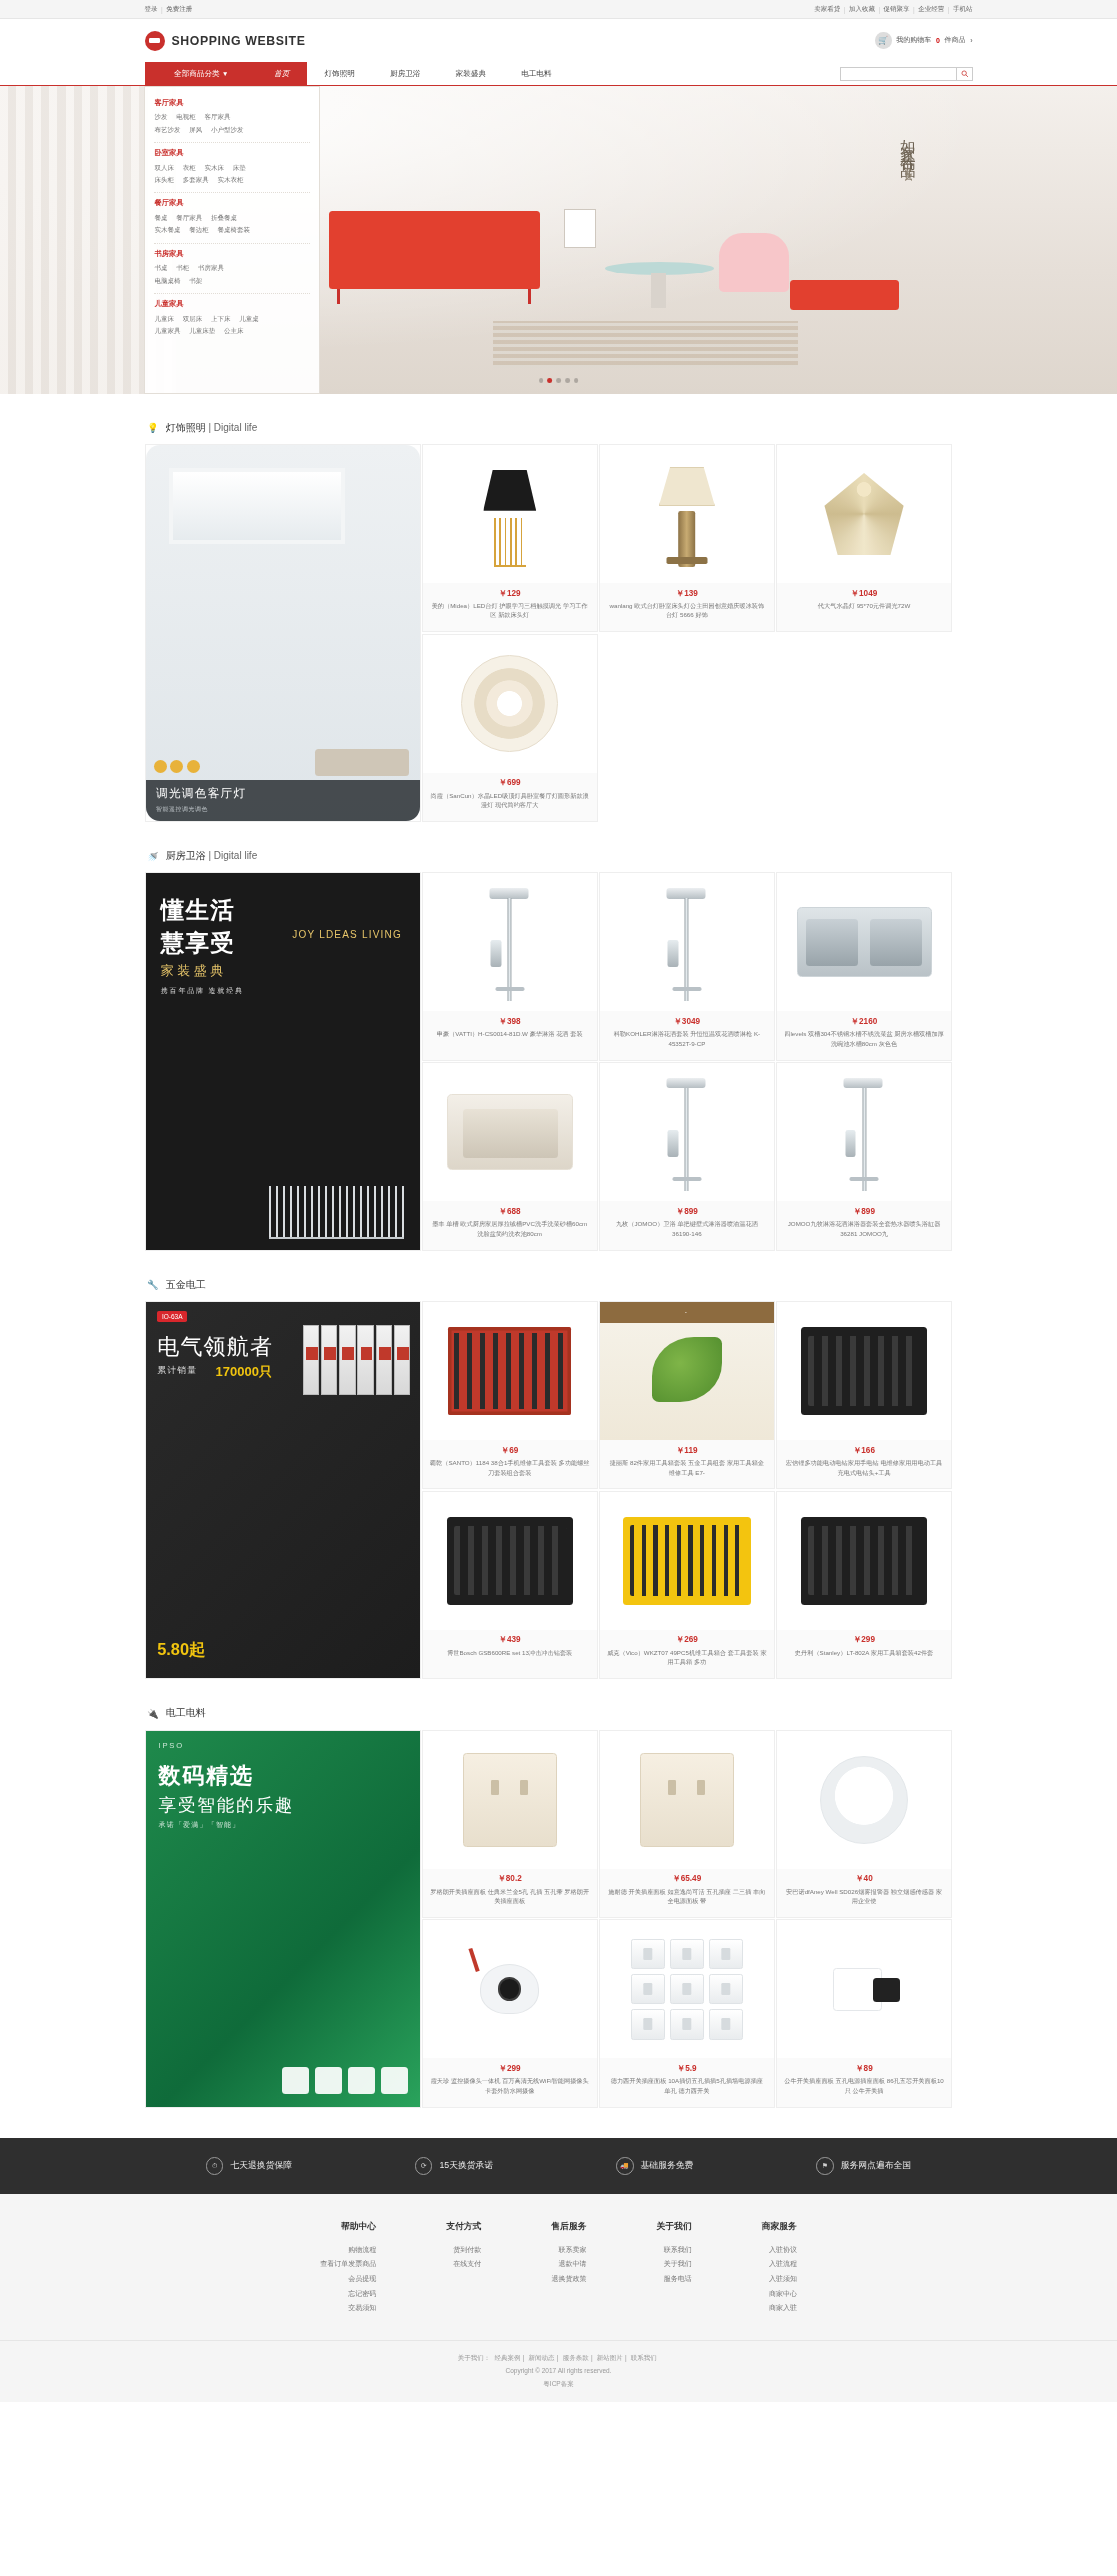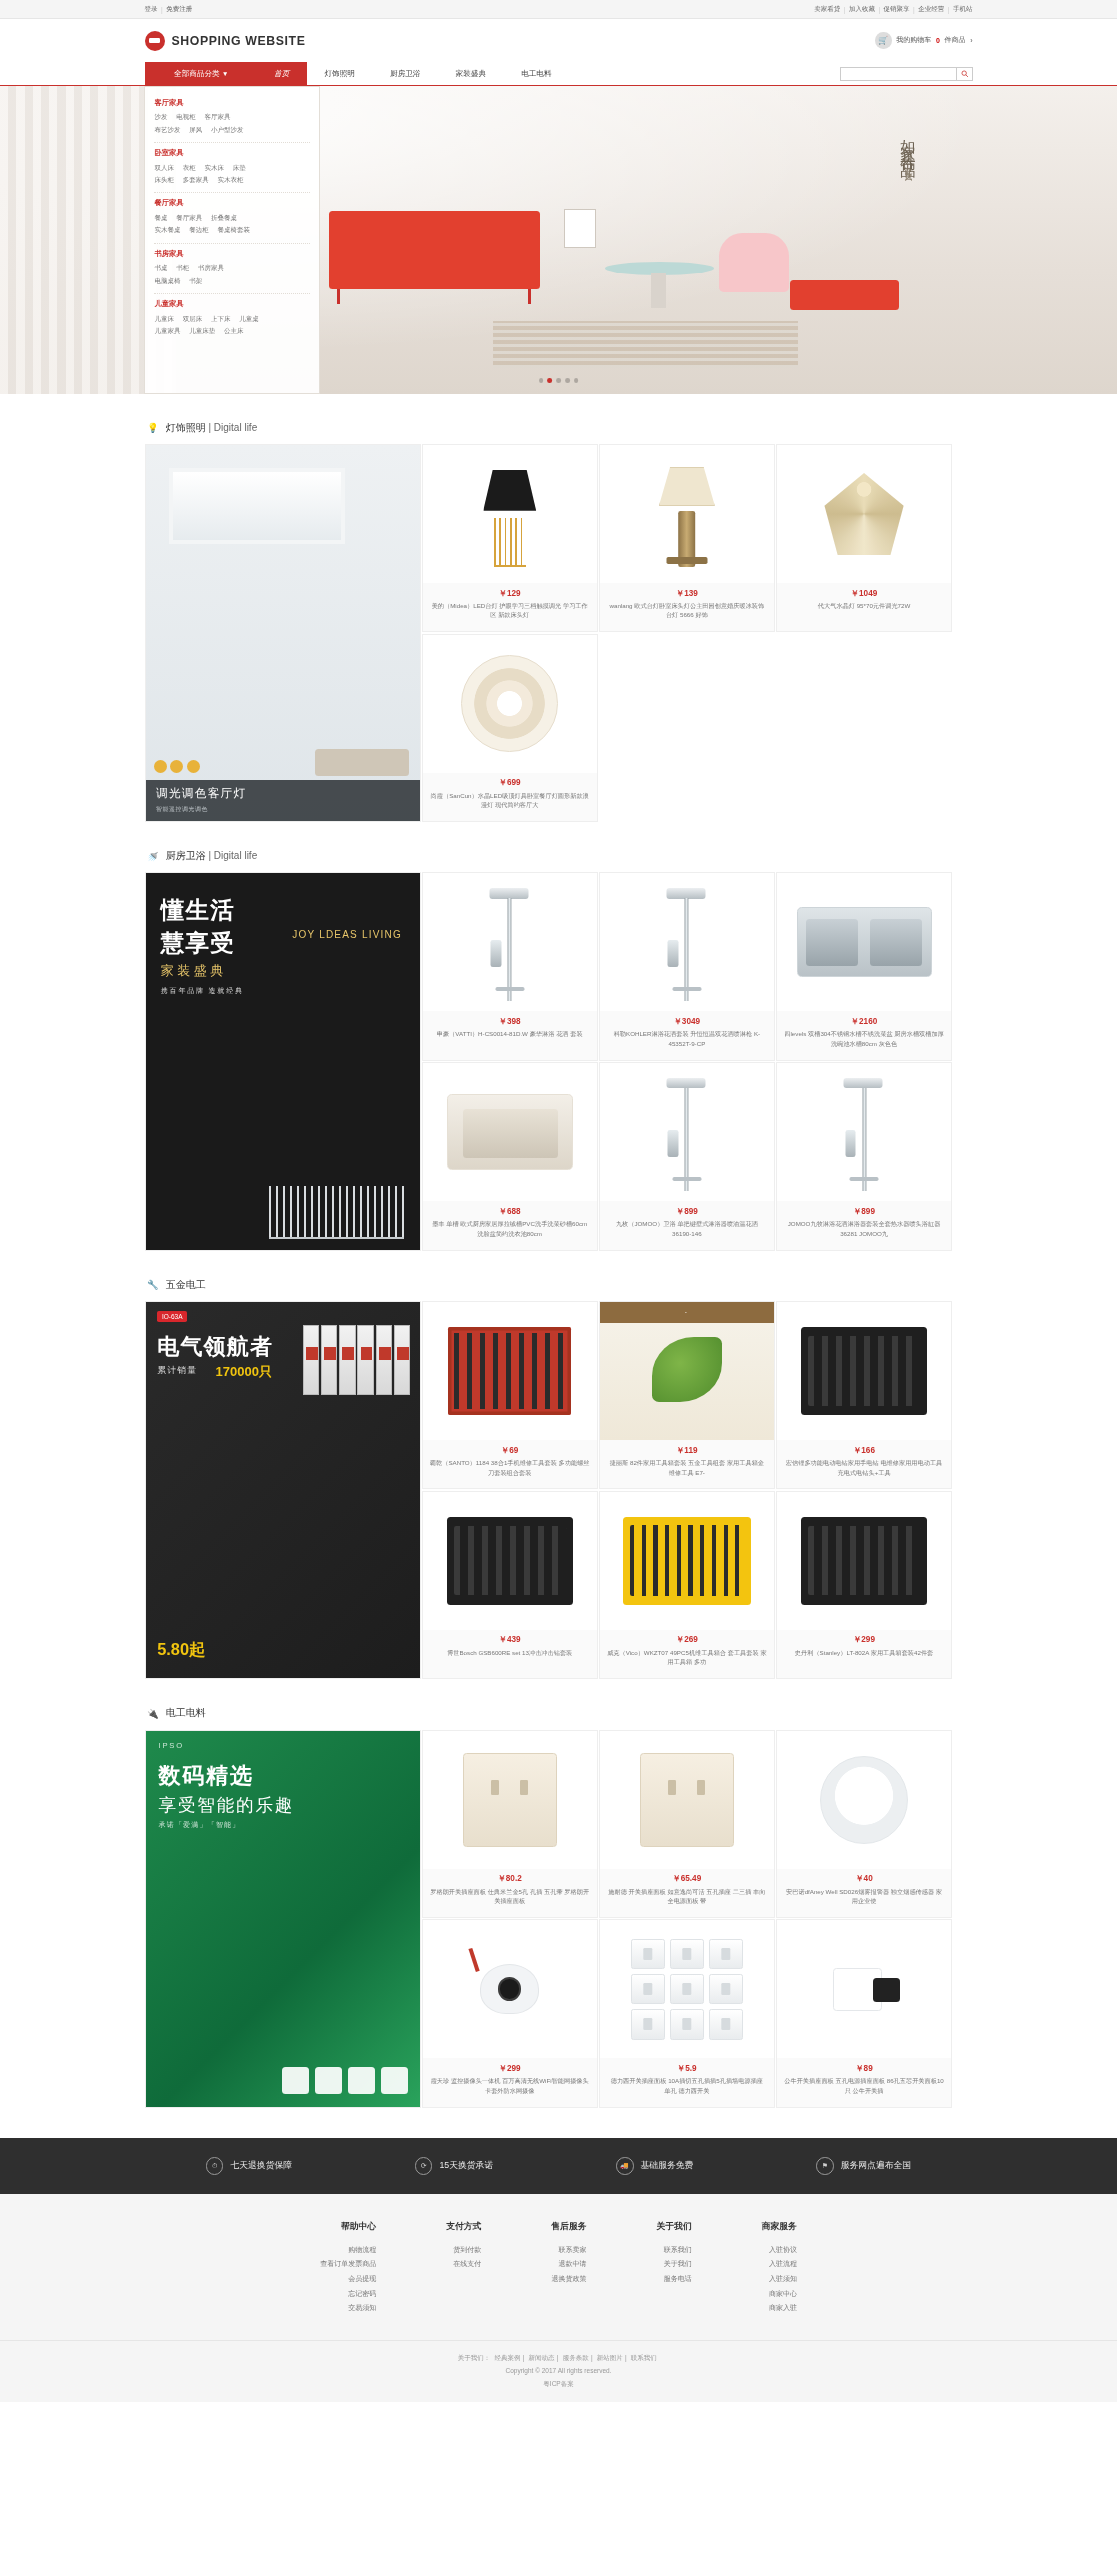"调光调色客厅灯" .promo-lamp { border-radius: none -> 14px }
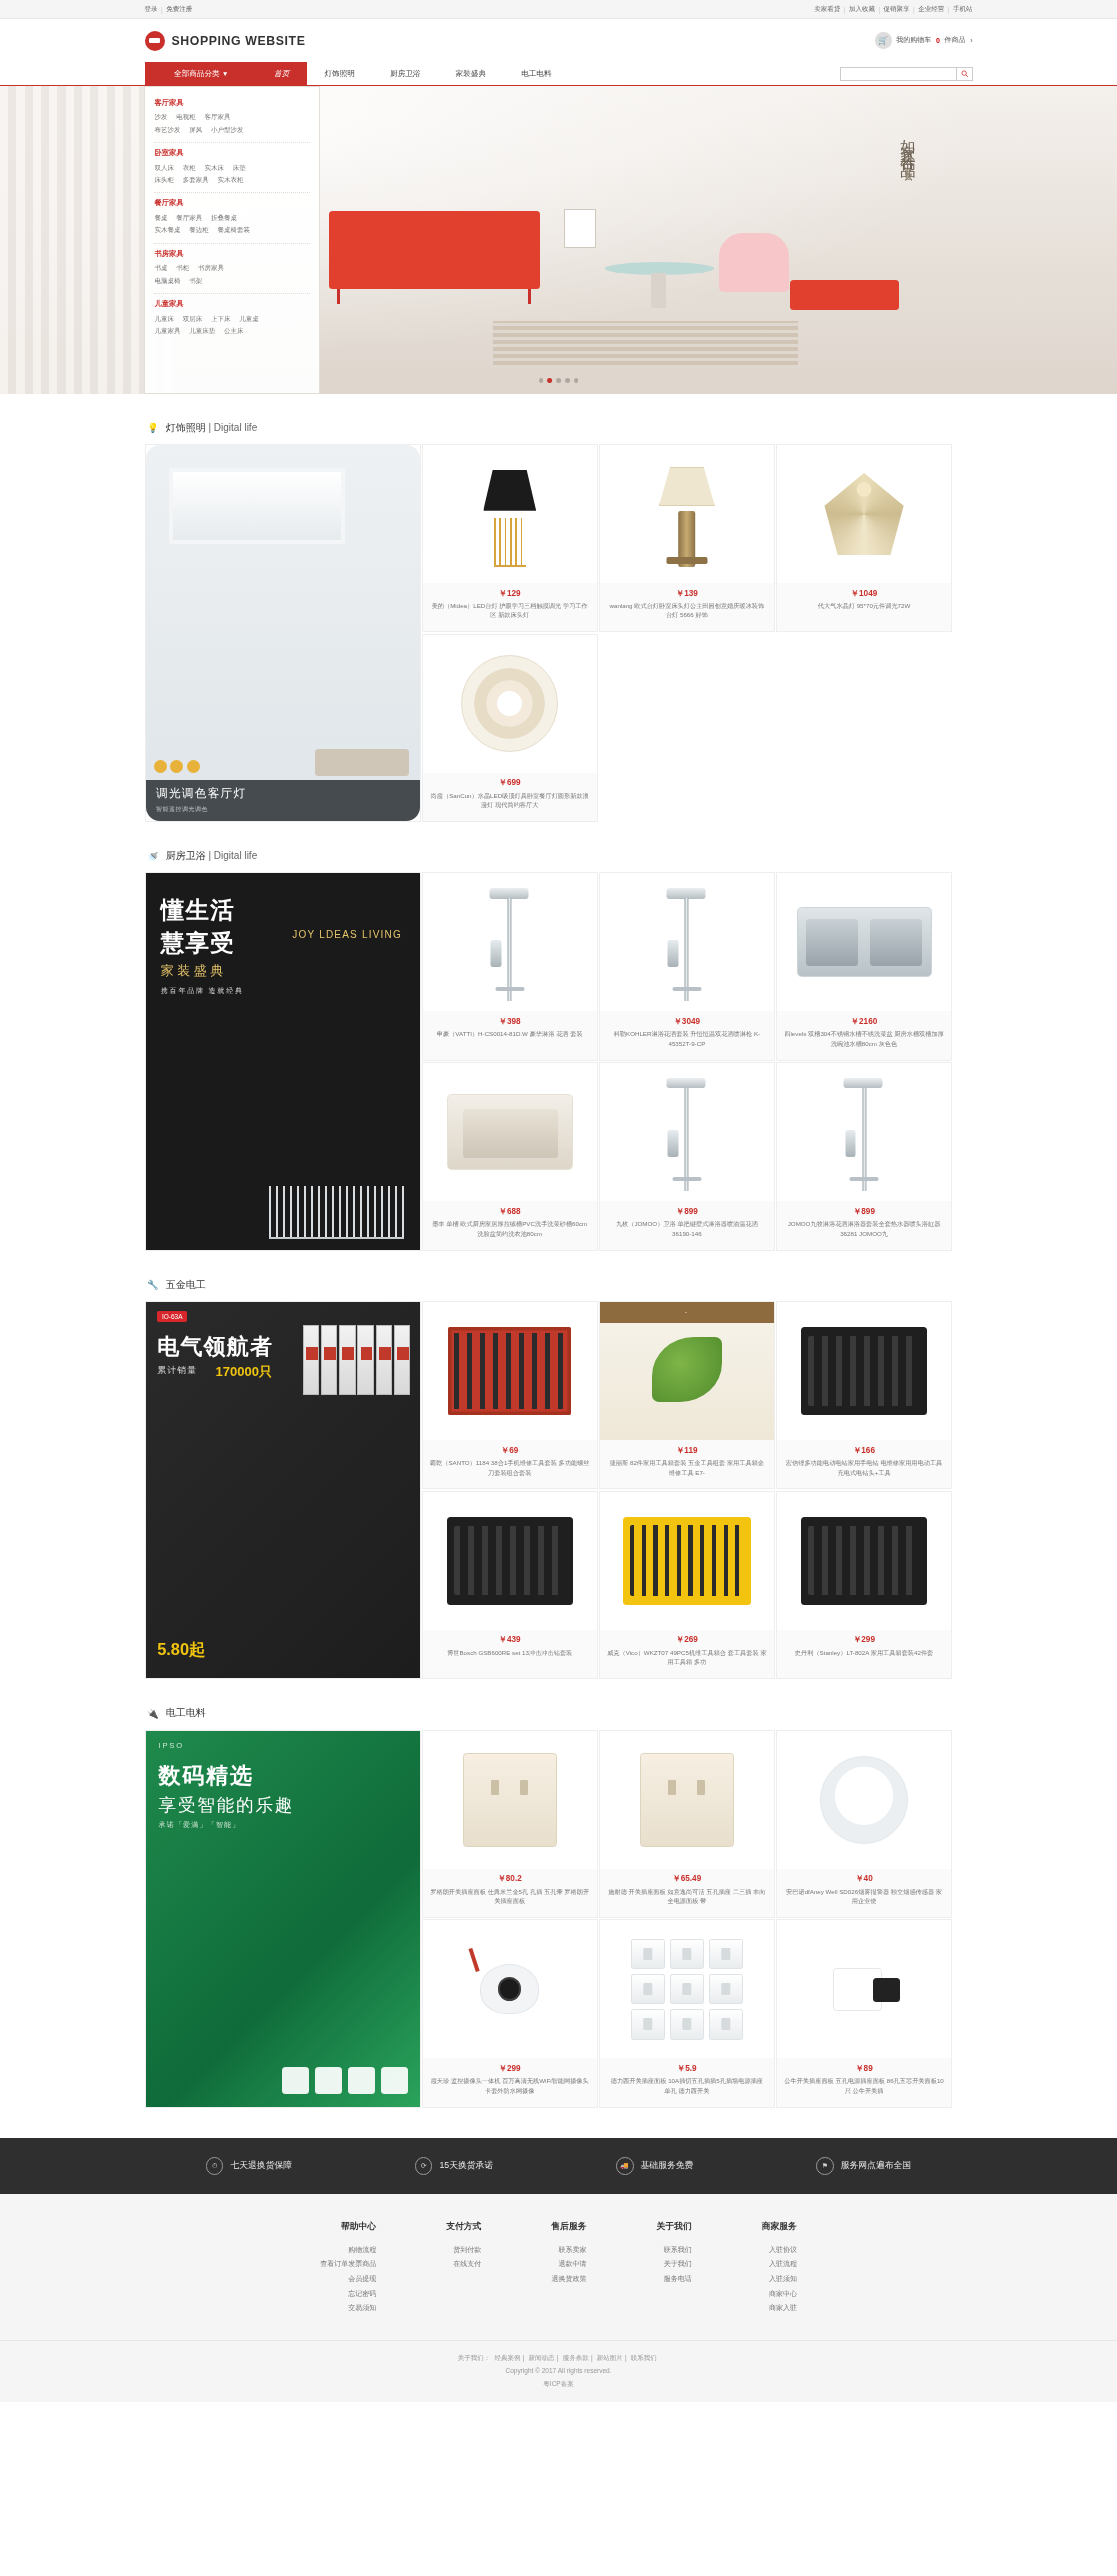"电气领航者" .promo-elec .pe-t { font-weight: bold -> normal }
